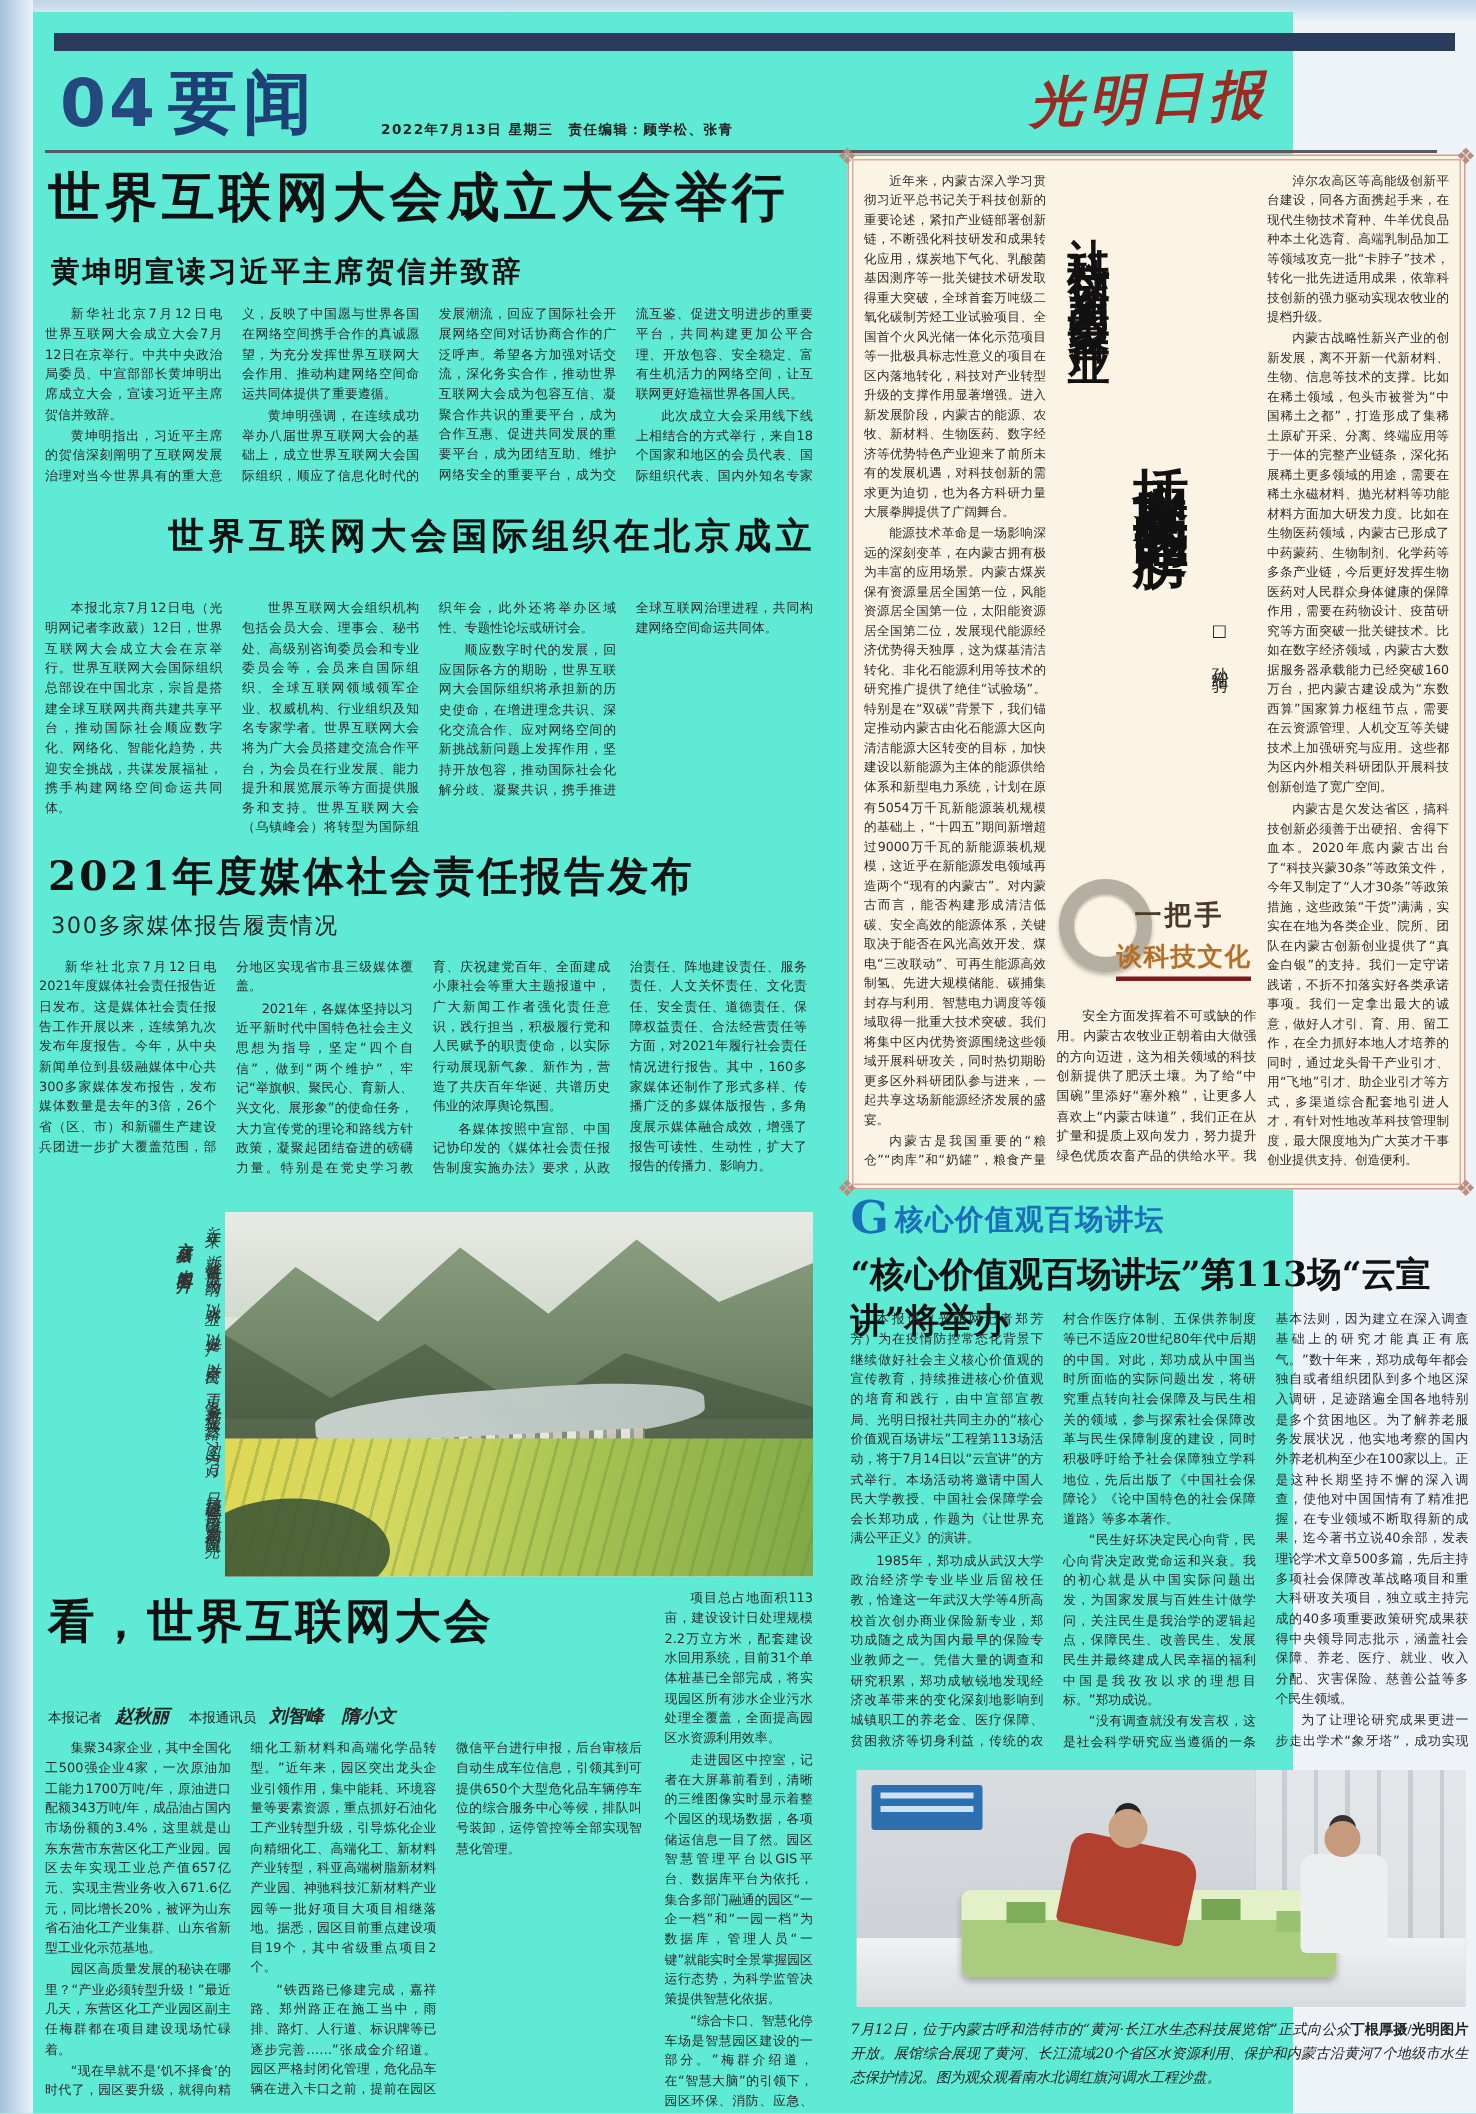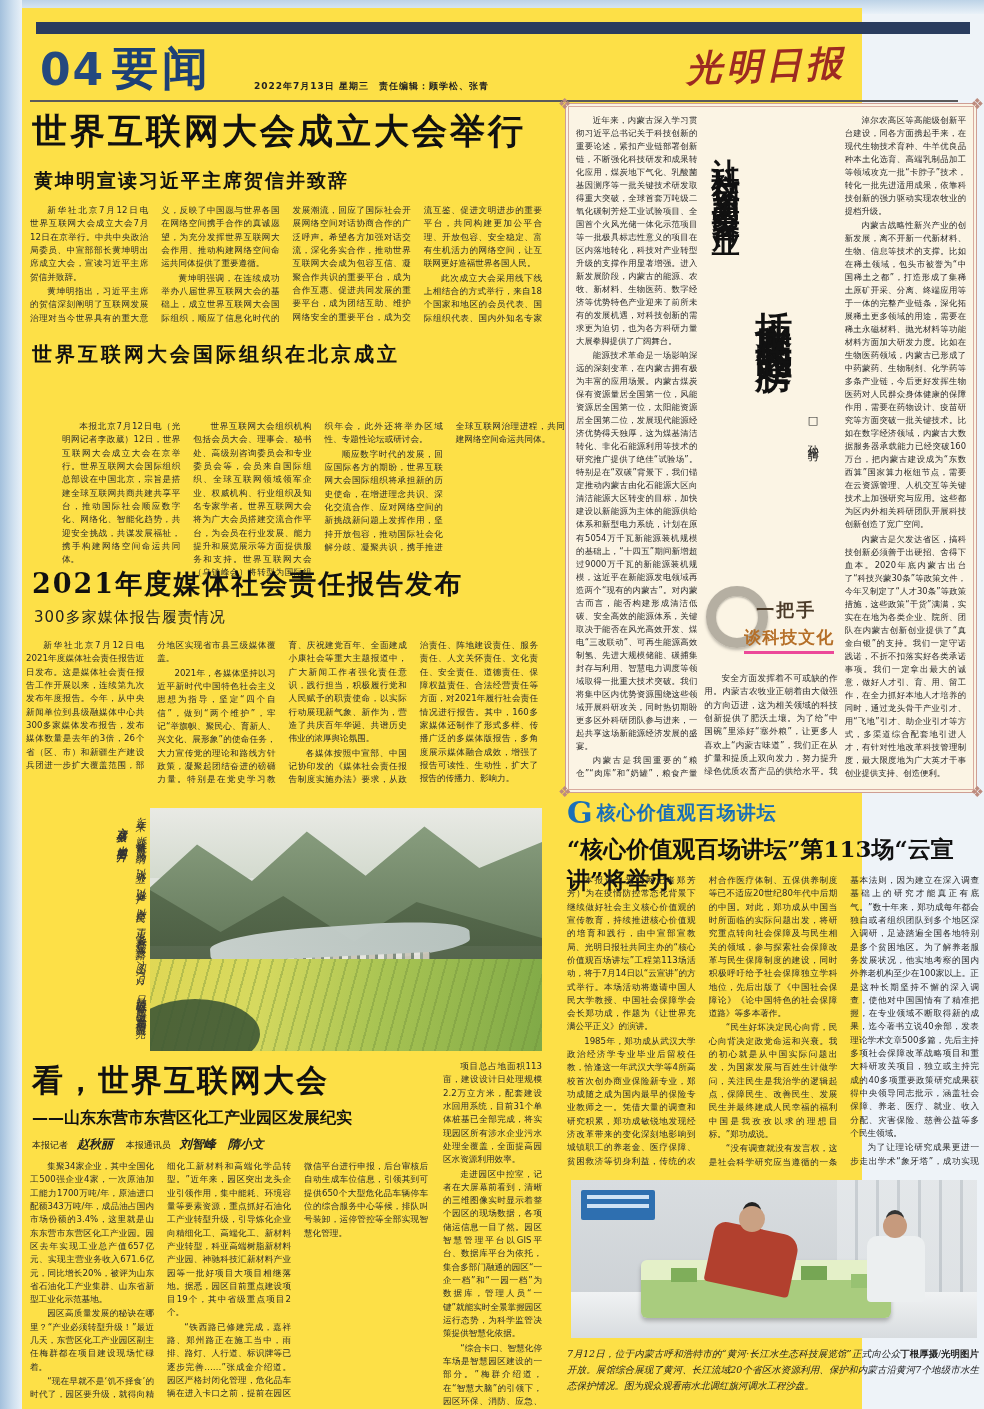"04" .page { background: #fde047 -> #5eead4 }
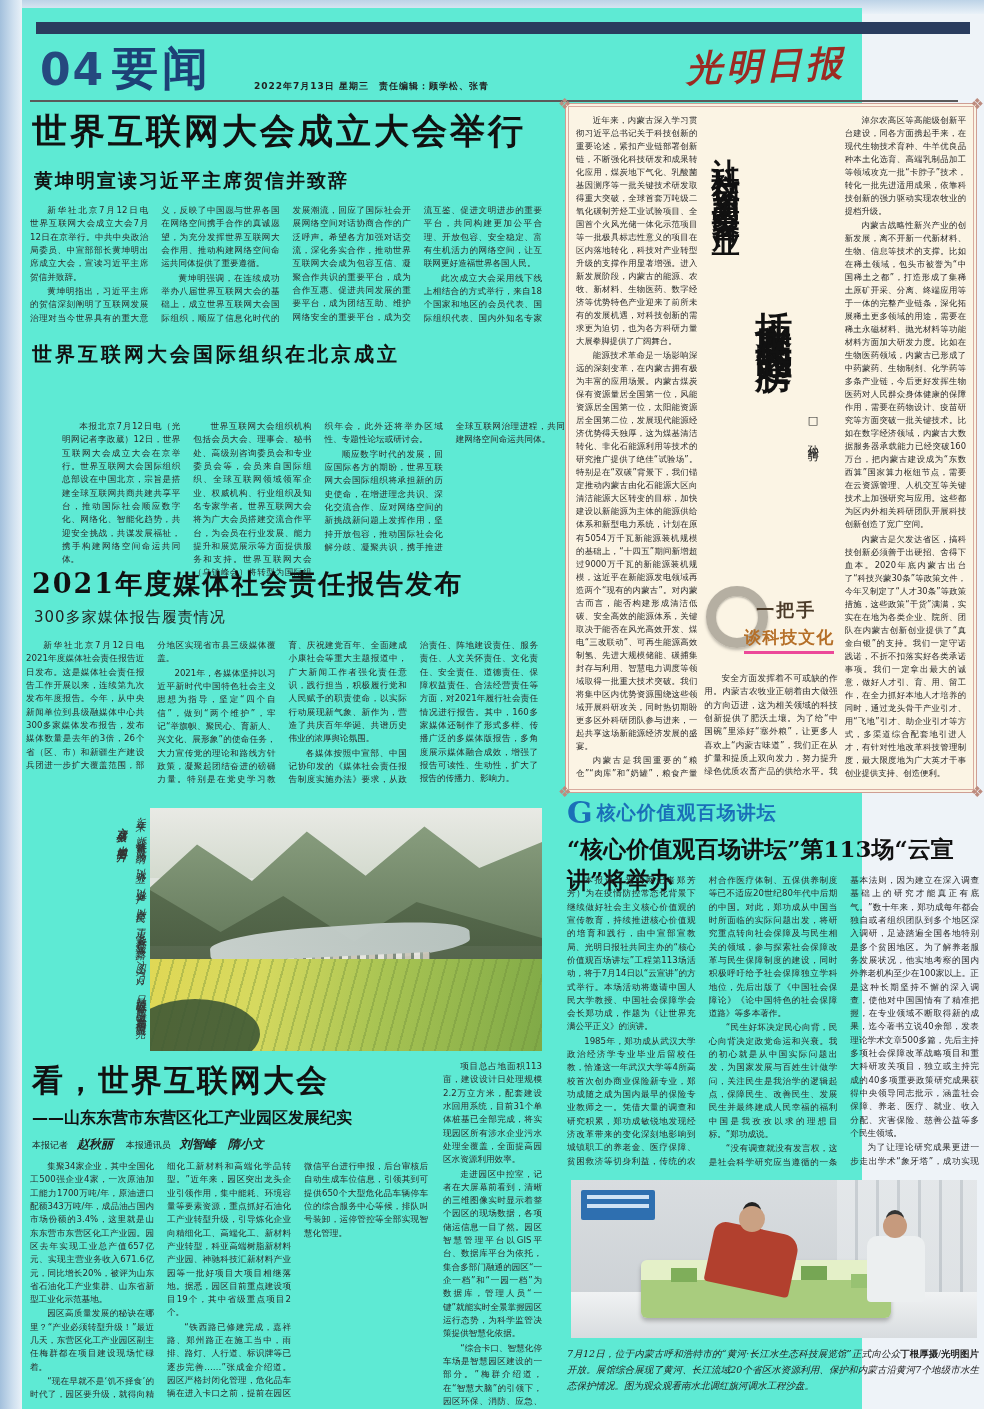"世界互联网大会国际组织在北京成立" .a2-headline { font-size: 20px -> 24px; text-align: none -> right }
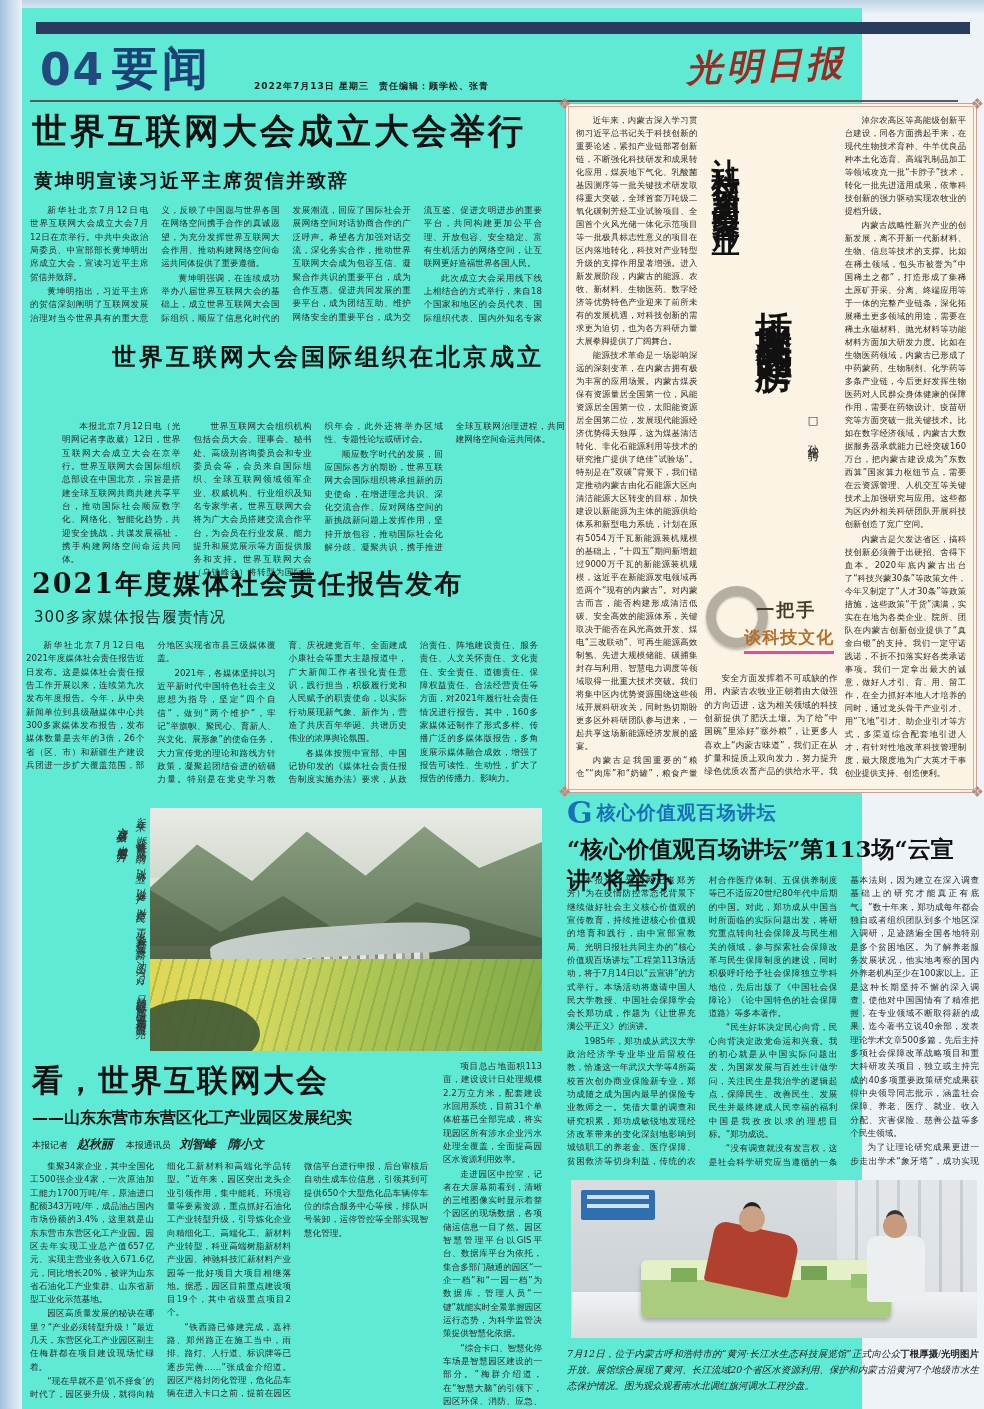"本报北京7月12日电（光明网记者李政葳）12日，世界互联网大会成立大会在京举行。" .a2-body { margin-left: 32px -> none; top: 412px -> 392px }
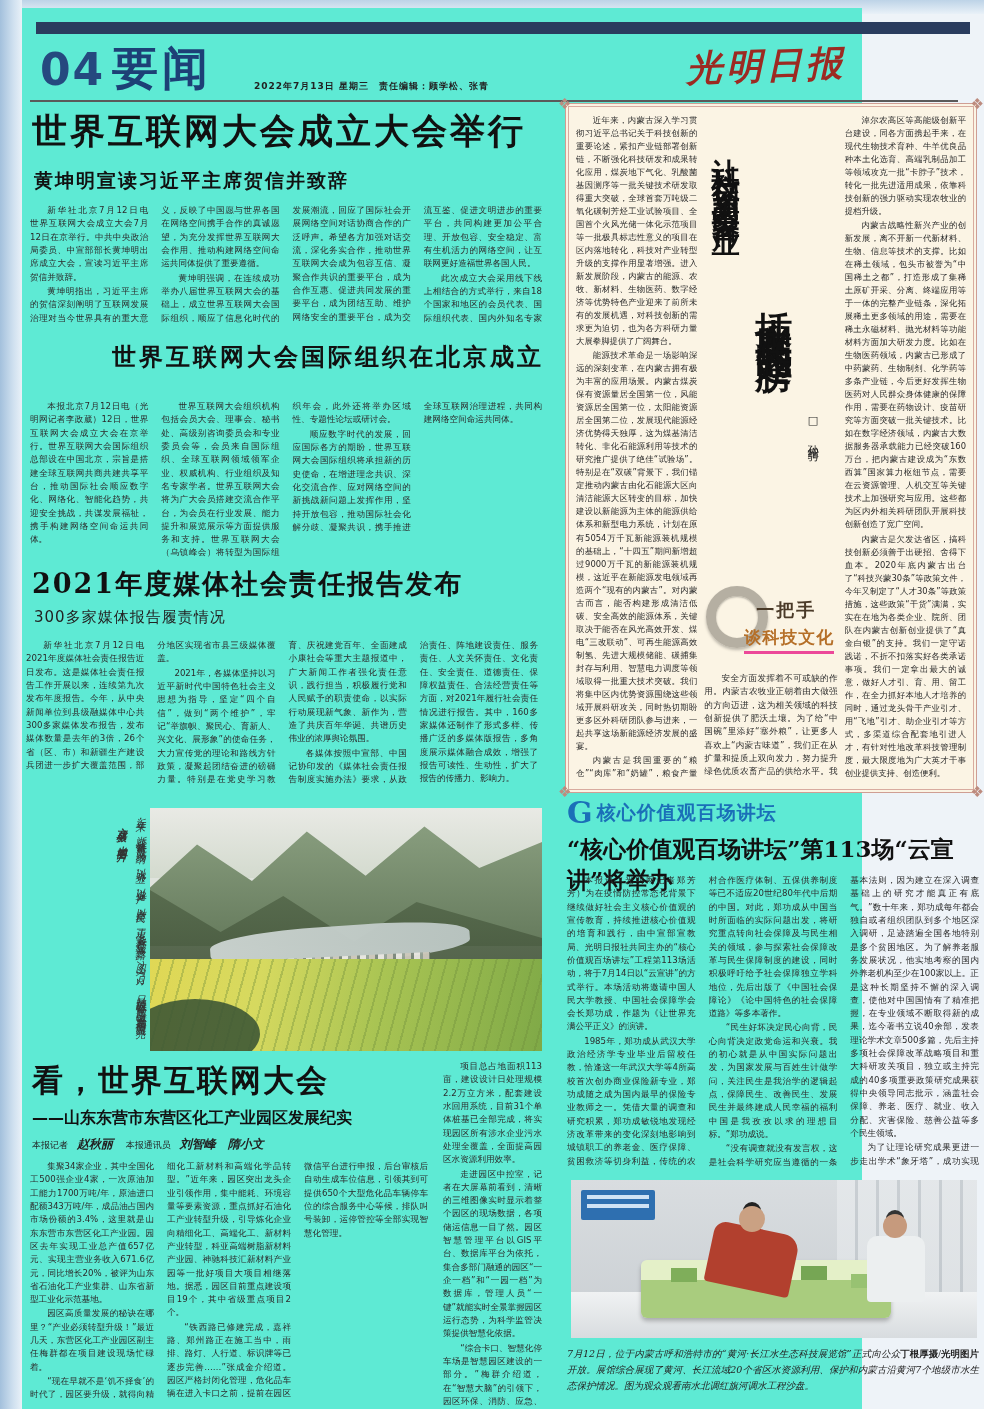"谈科技文化" .badge-t2 { border-bottom: 3px solid #ec4899 -> 3px solid #7f1d1d }
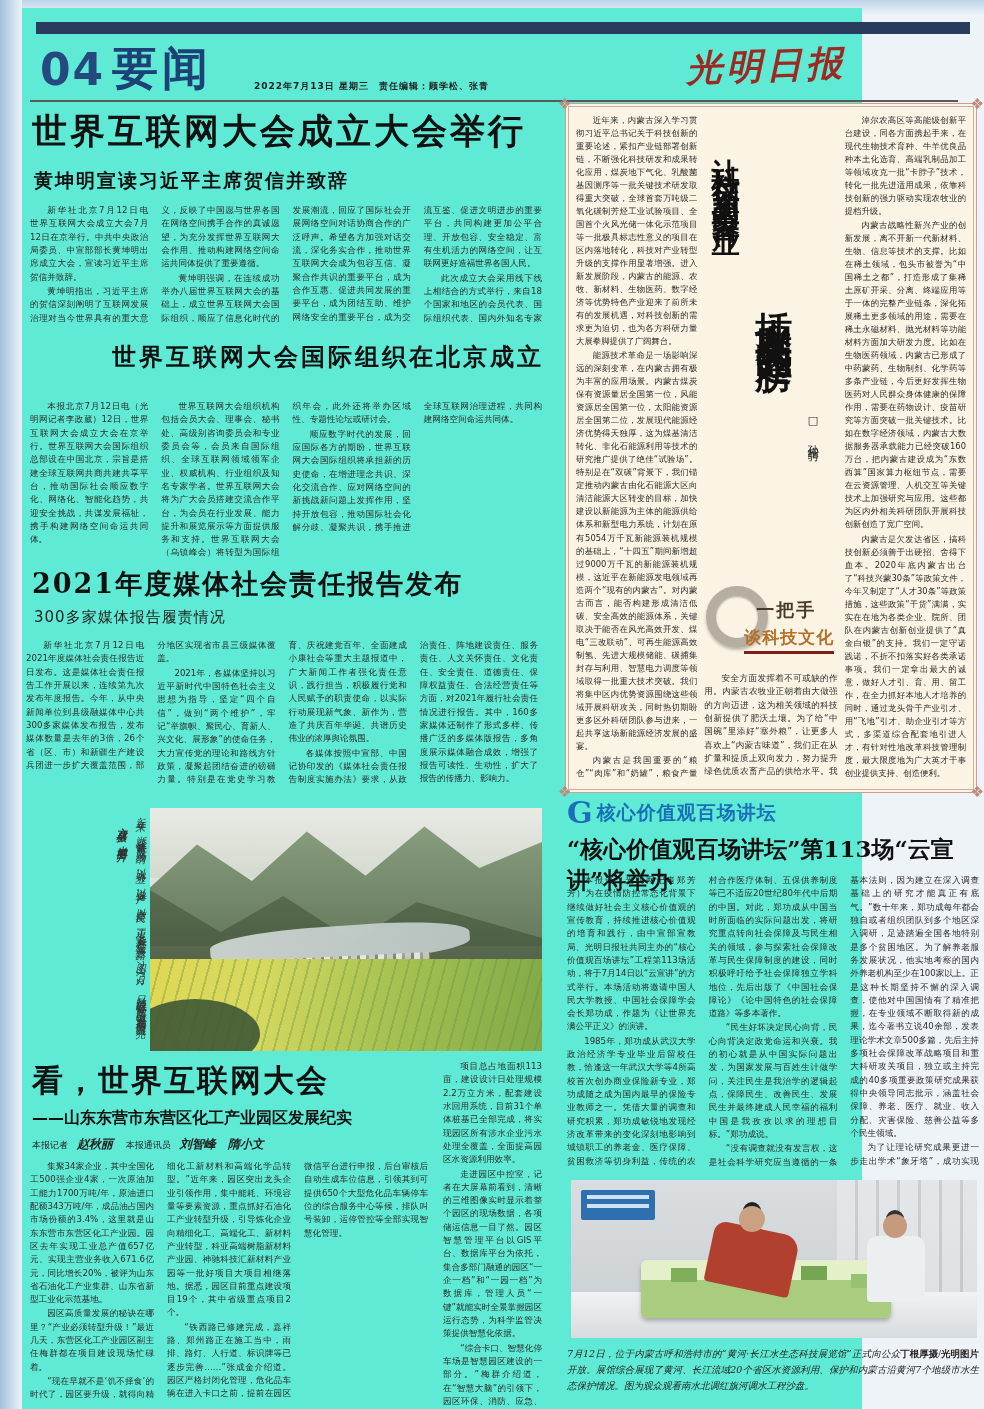"——山东东营市东营区化工产业园区发展纪实" div.a4-subhead { html: <div>——山东东营市东营区化工产业园区发展纪实</div> -> none }
